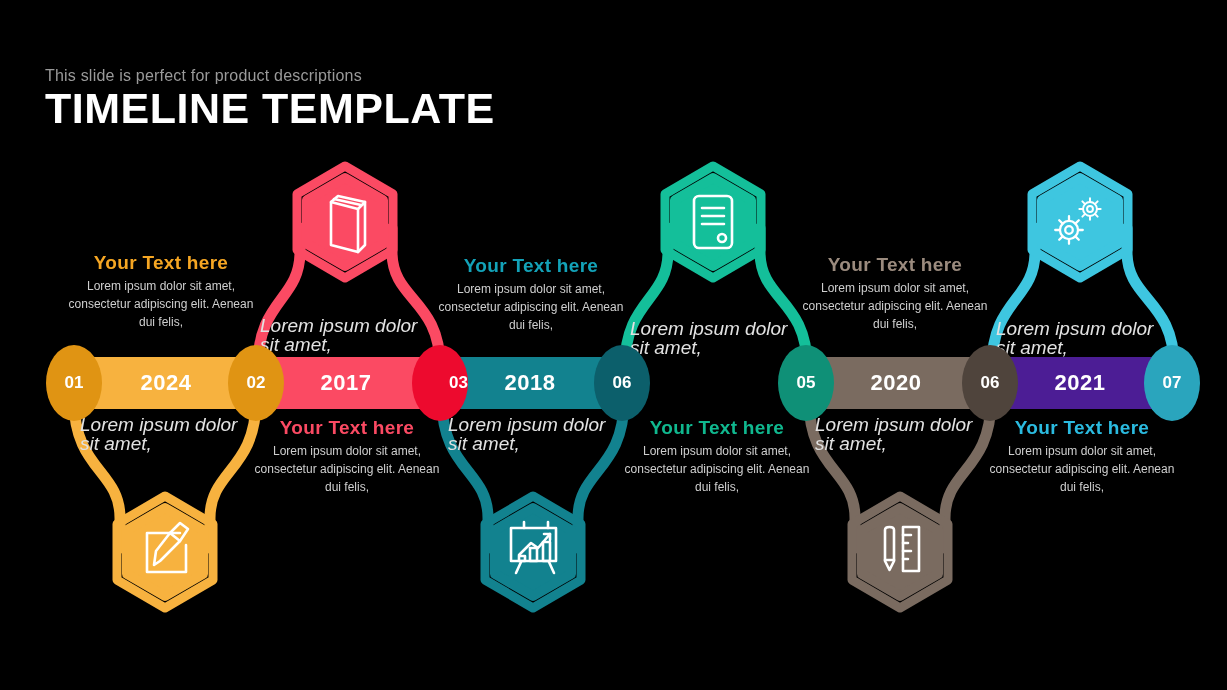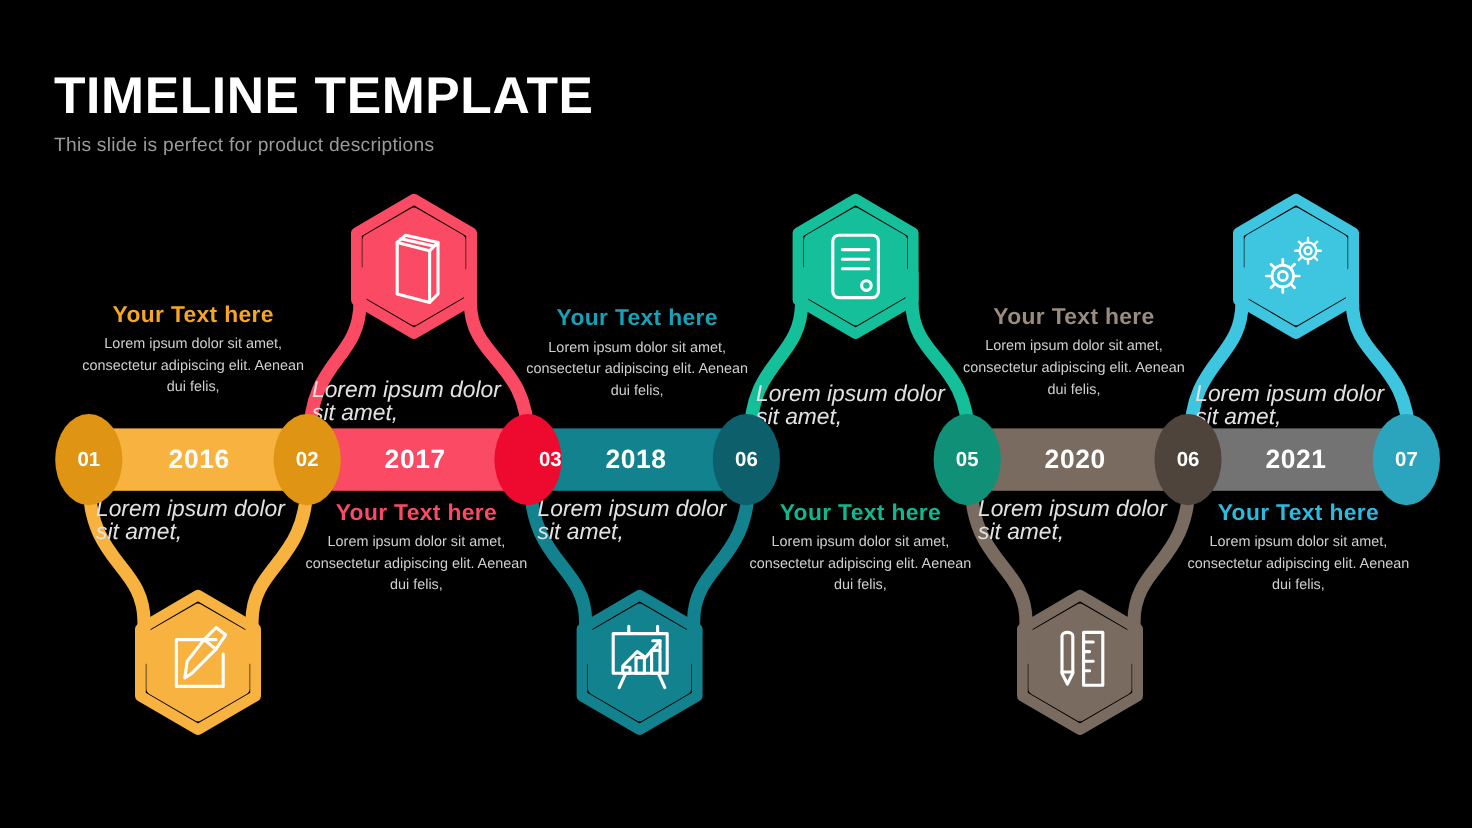"TIMELINE TEMPLATE" div { order: before "This slide is perfect for" -> after "This slide is perfect for" }
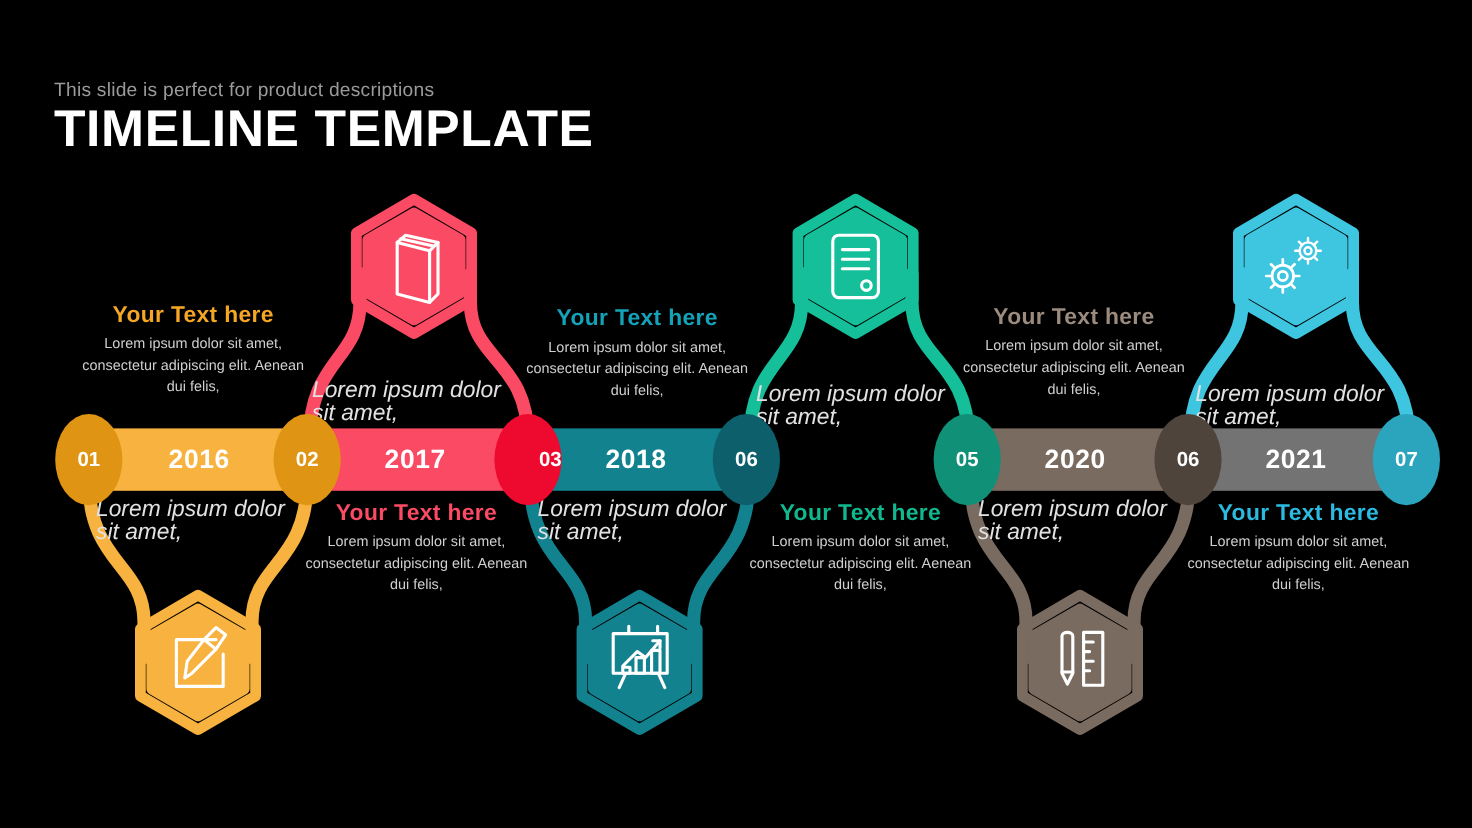"2016" div.seg-year { text: 2016 -> 2024 }
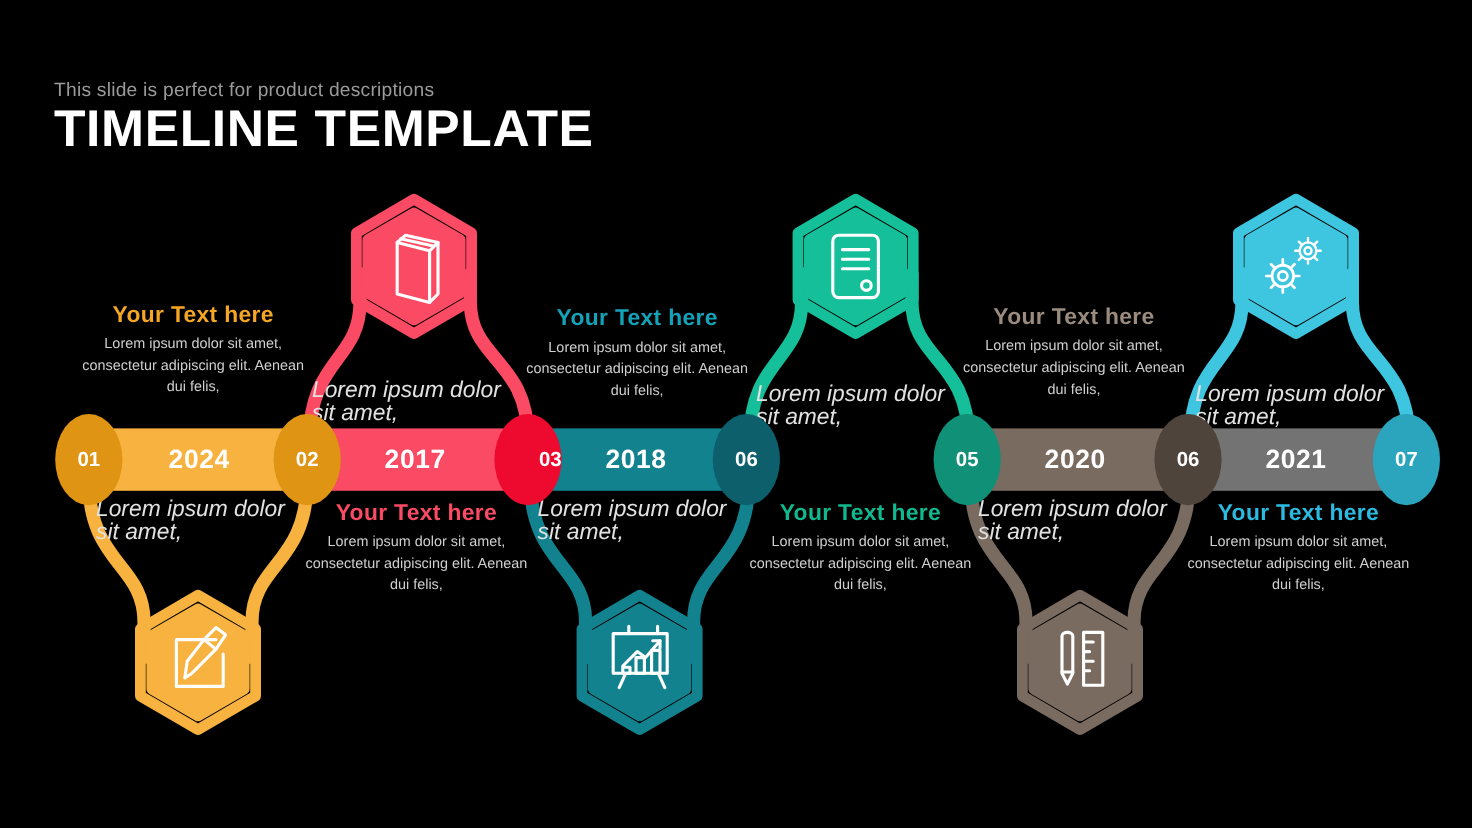"2021" div.seg { background: #737373 -> #4c1d95 }
